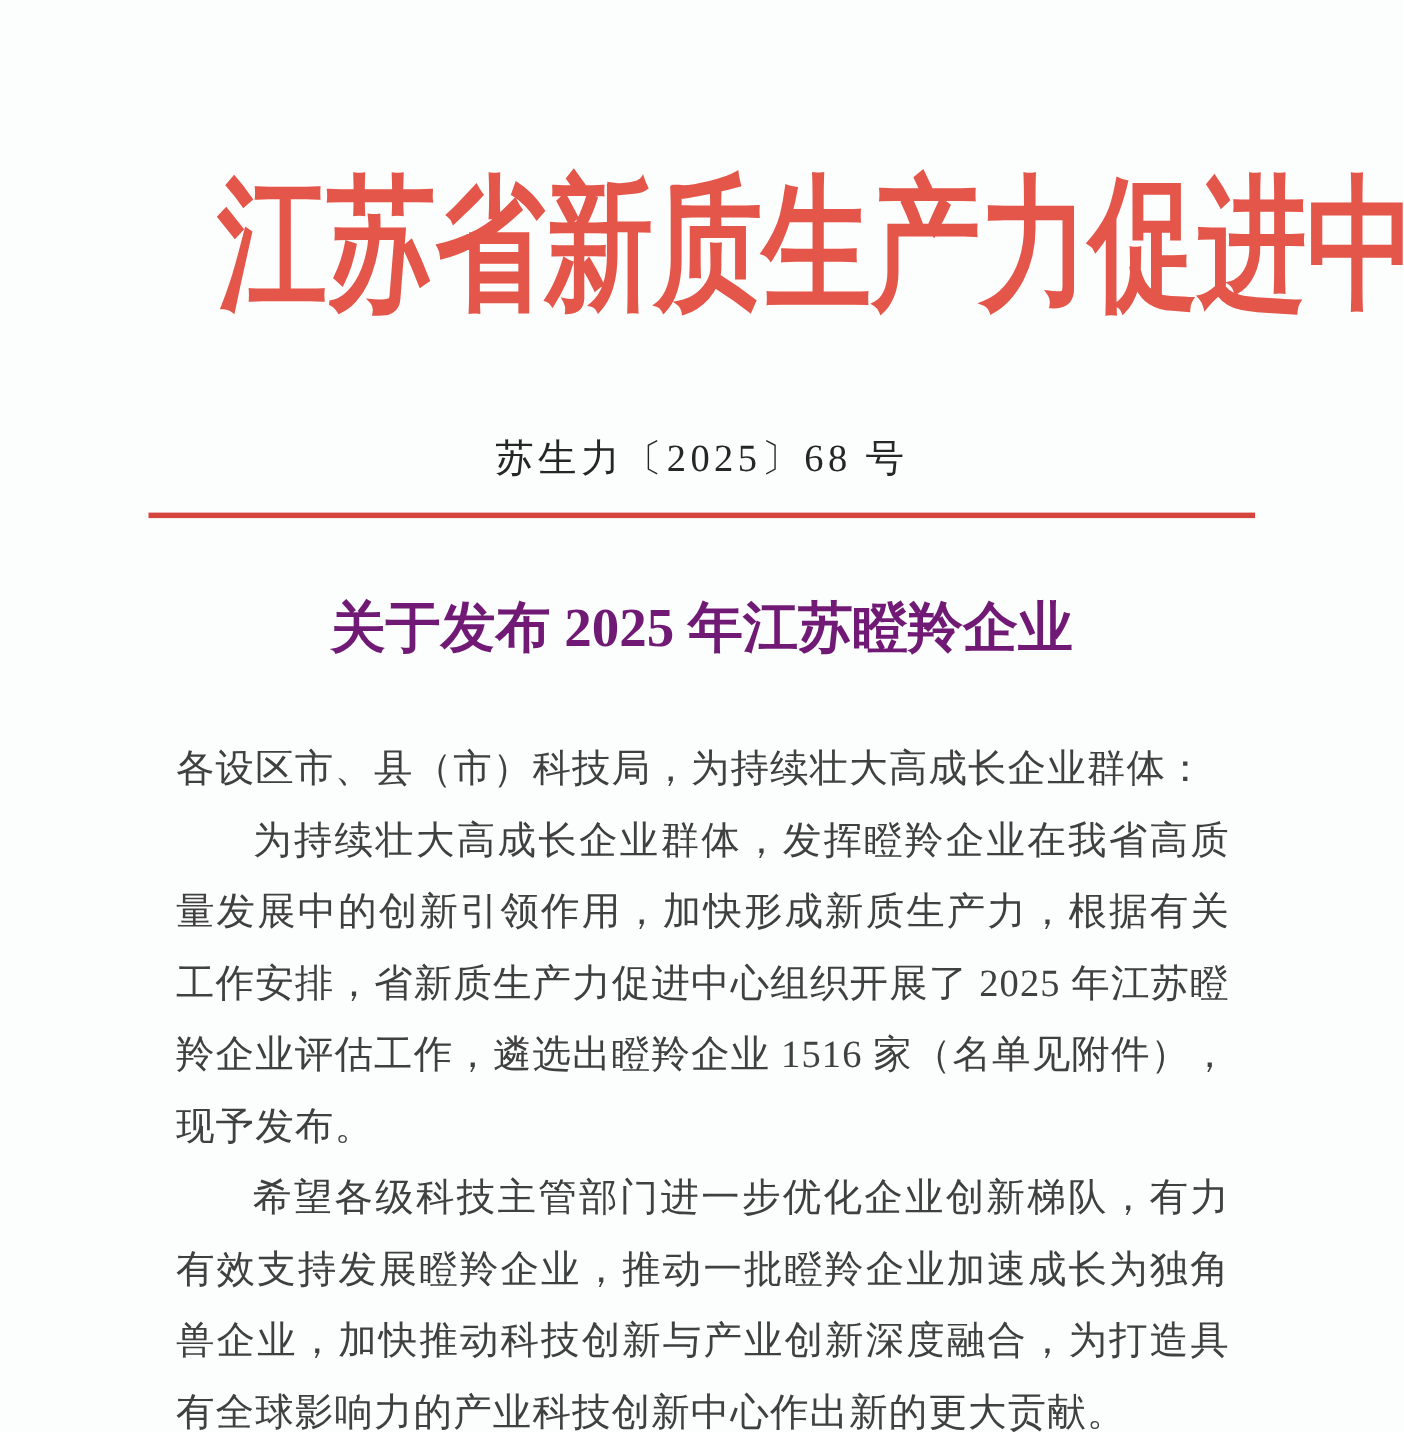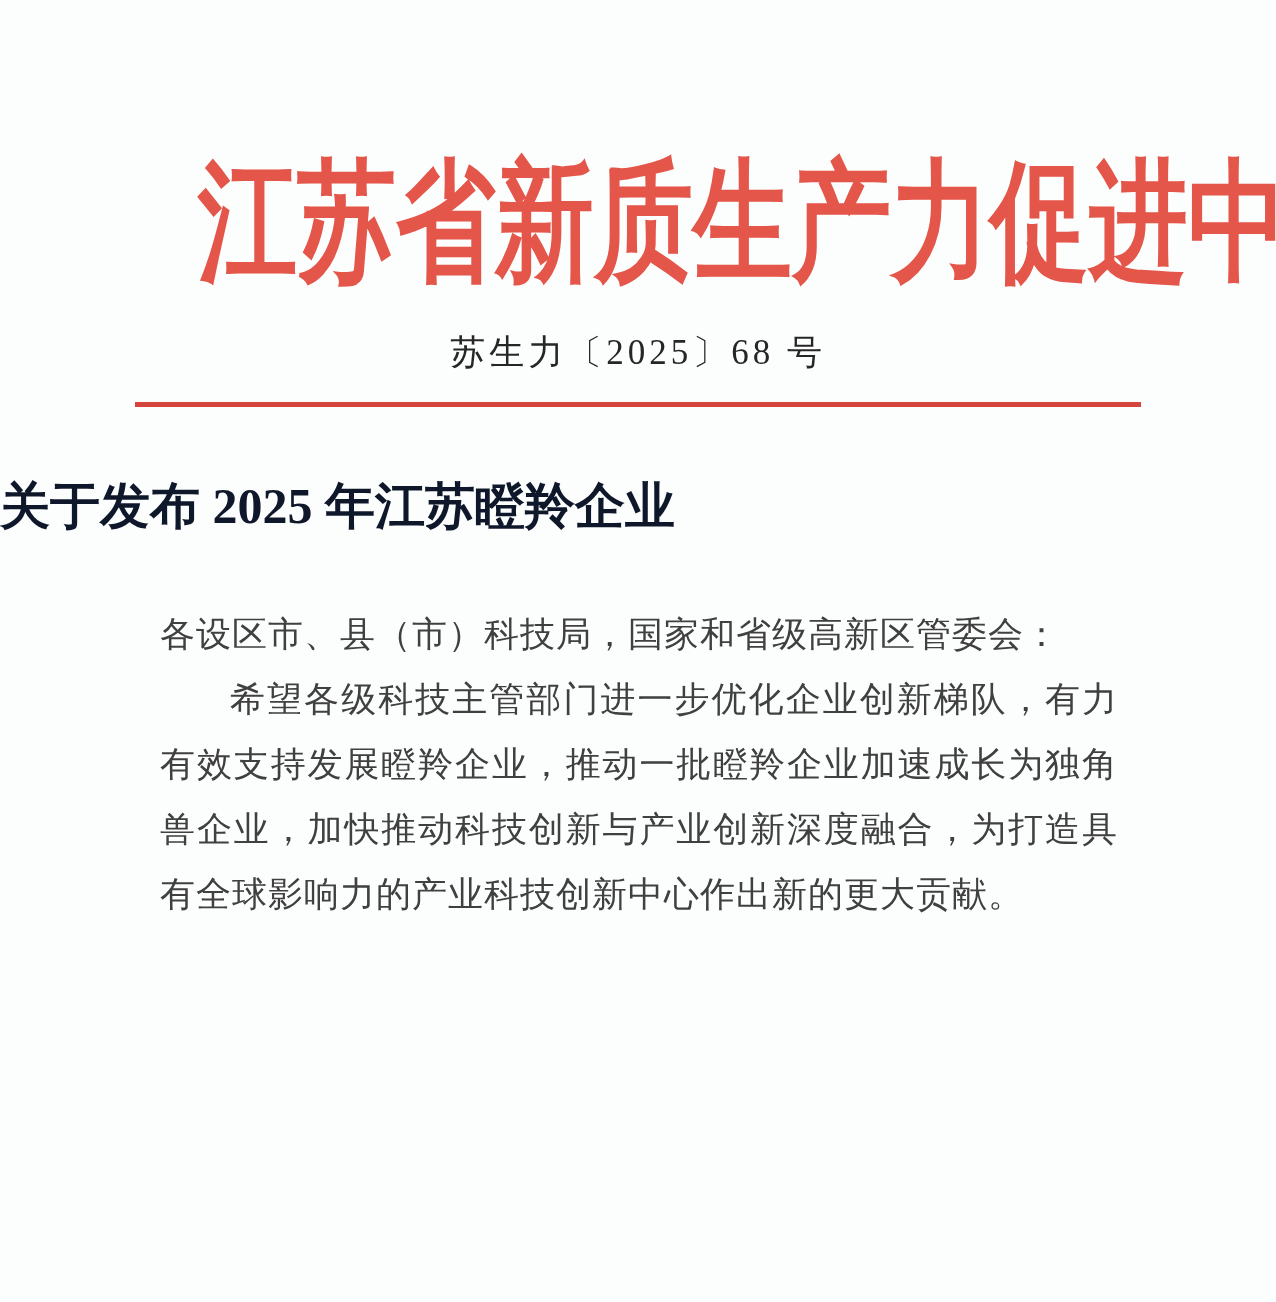"苏生力〔2025〕68 号" .doc-number { margin-top: 32px -> 96px }
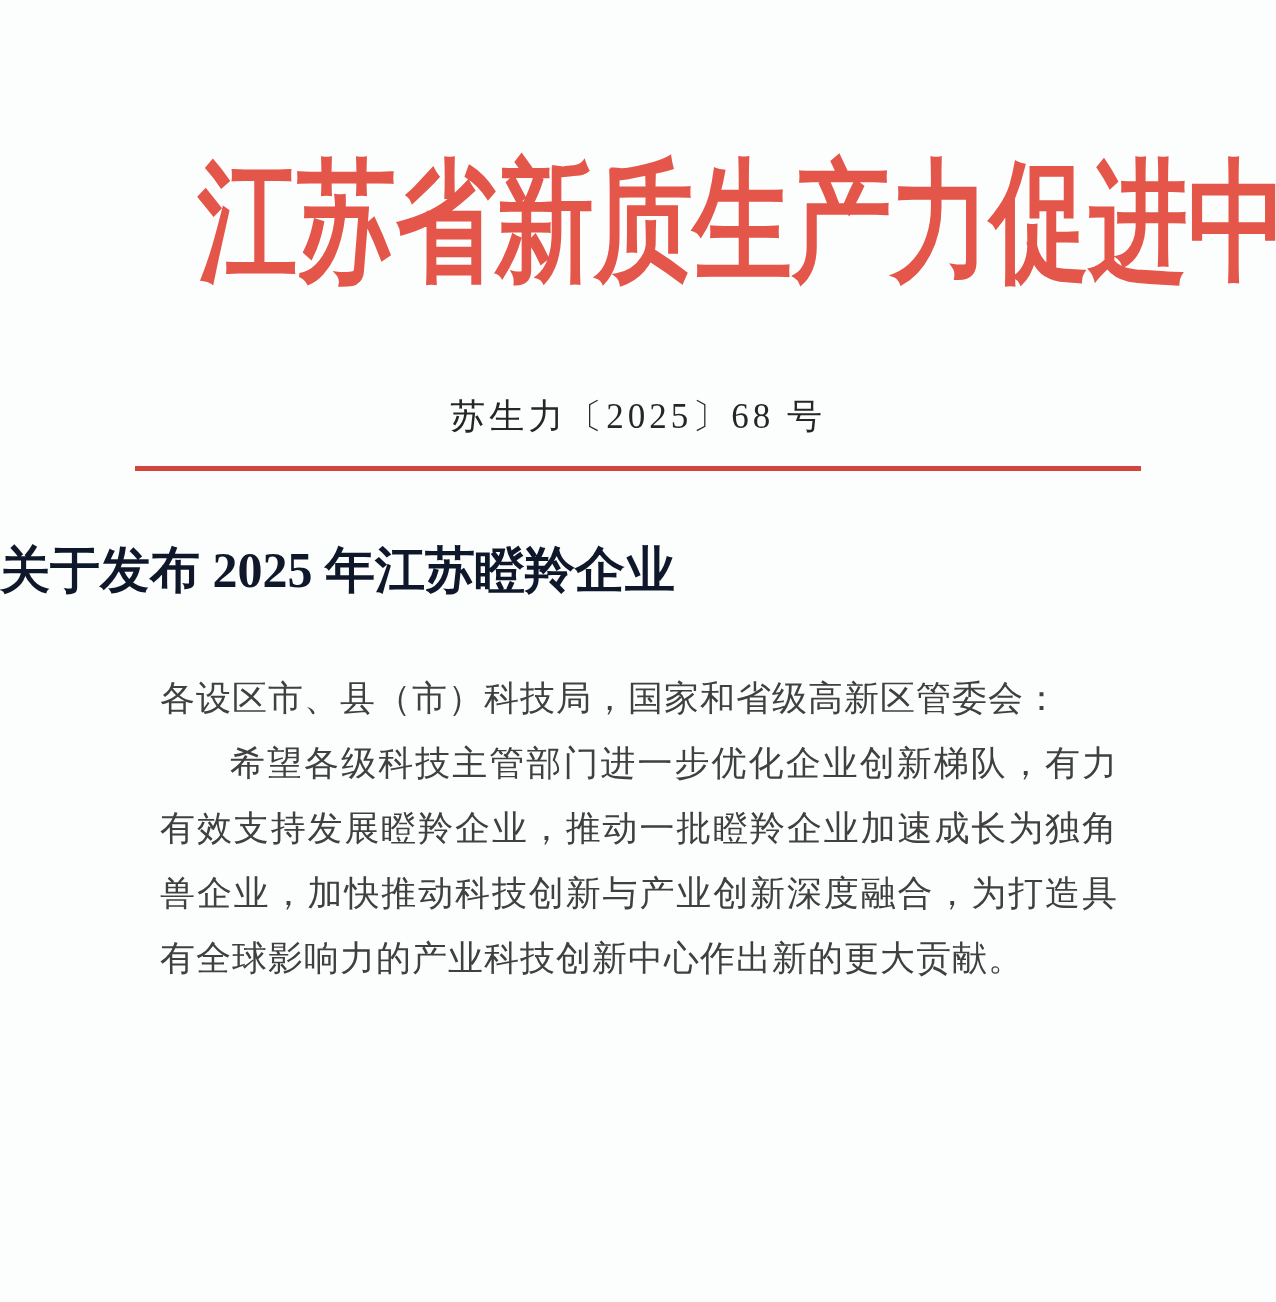"关于发布 2025 年江苏瞪羚企业" .doc-title { color: #0f172a -> #701a75; text-align: none -> center }
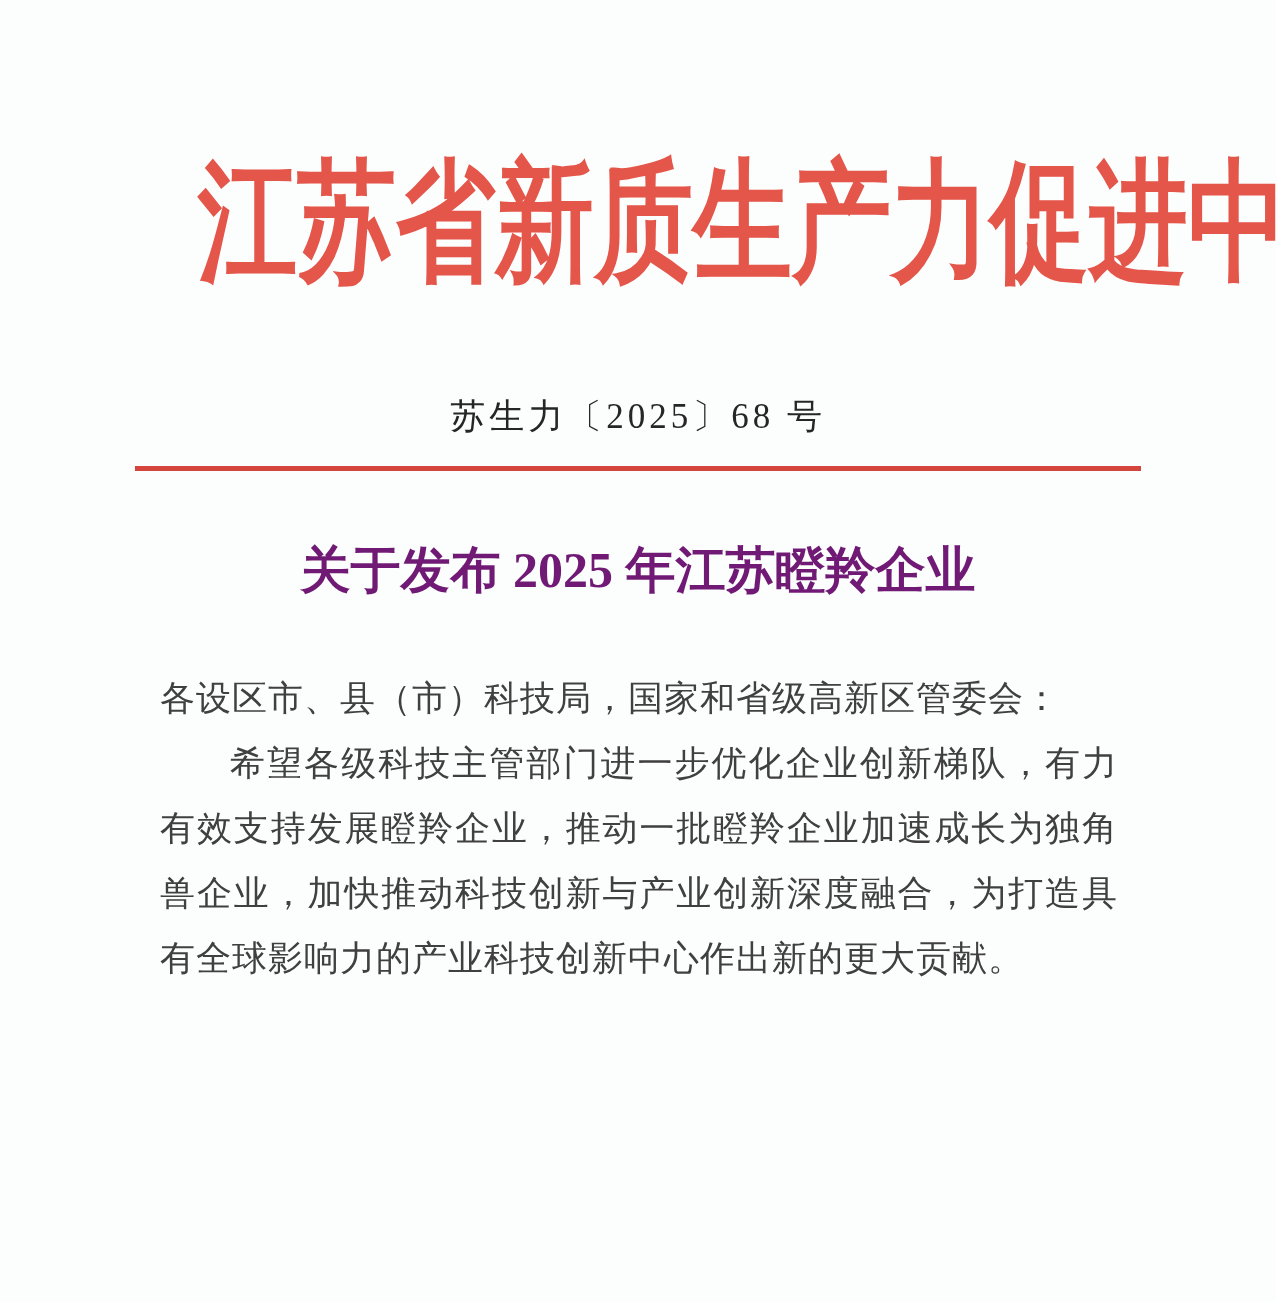"各设区市、县（市）科技局，国家和省级高新区管委会：" p { text: 国家和省级高新区管委会 -> 为持续壮大高成长企业群体 }
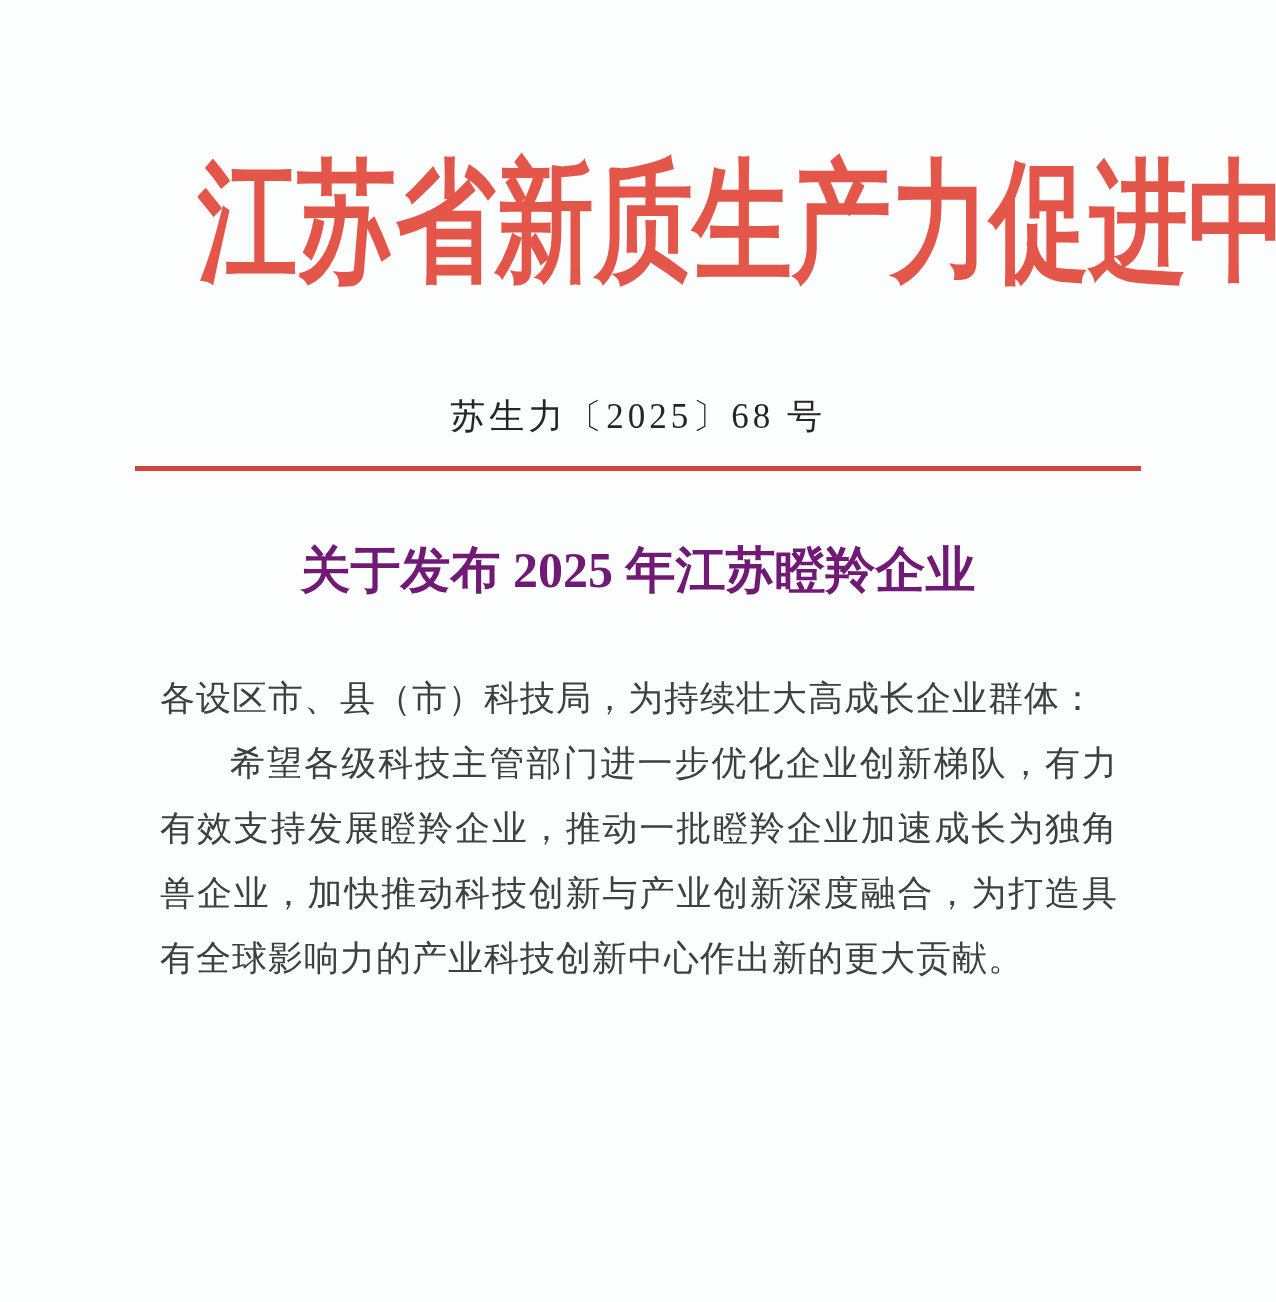"为持续壮大高成长企业群体，发挥瞪羚企业在我省高质量发展中的创新引领作用，加快形成" p.indent { html: none -> <p>为持续壮大高成长企业群体，发挥瞪羚企业在我省高质量发展中的创新引领作用，加快形成新质生产力，根据有关工作安排，省新质生产力促进中心组织开展了 2025 年江苏瞪羚企业评估工作，遴选出瞪羚企业 1516 家（名单见附件），现予发布。</p> }
